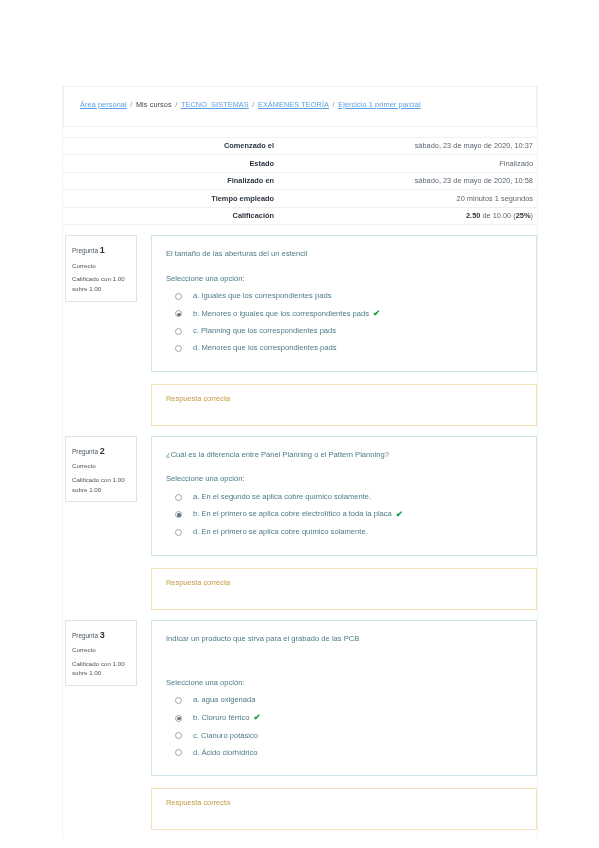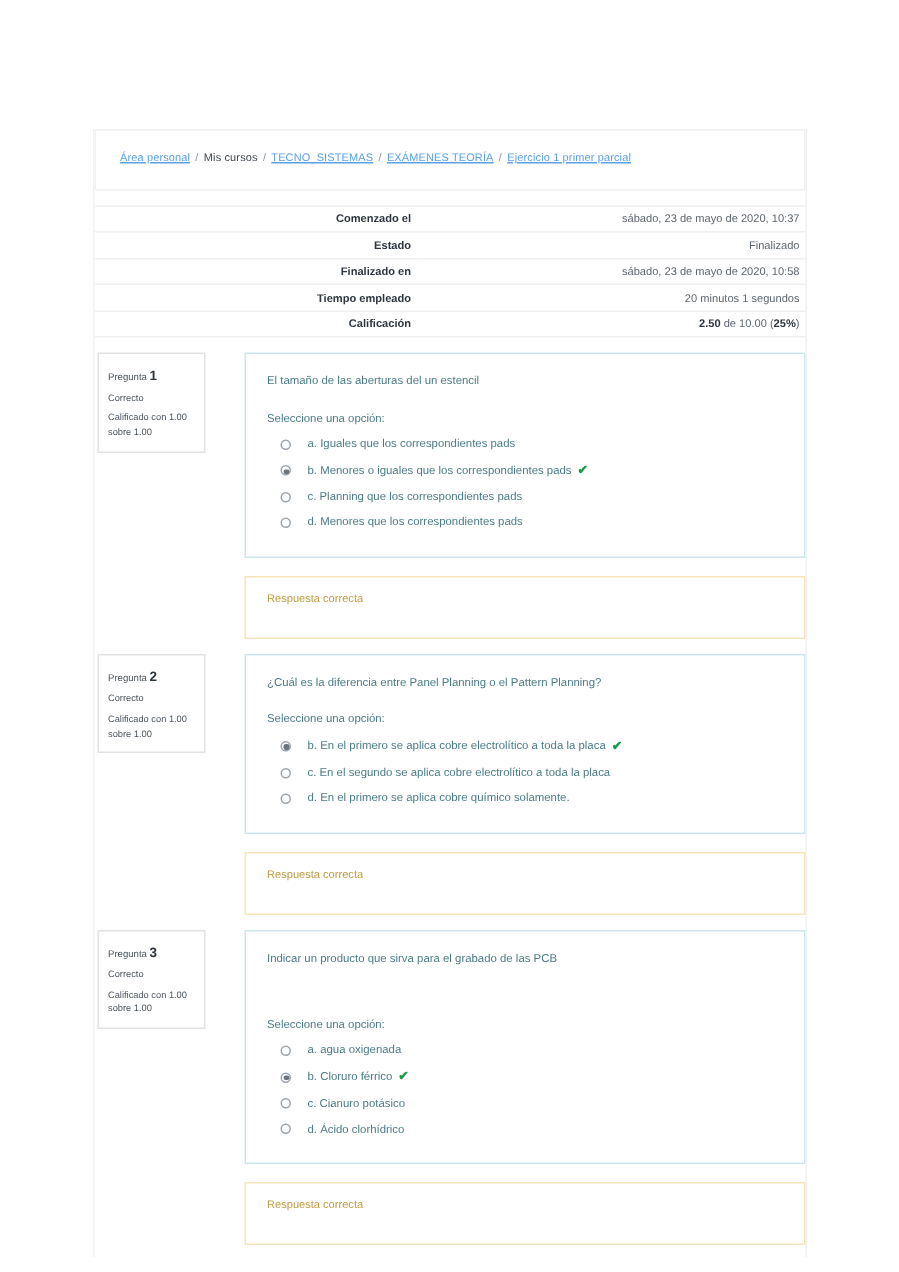"El tamaño de las aberturas" .q-body { margin-left: 26px -> 14px }
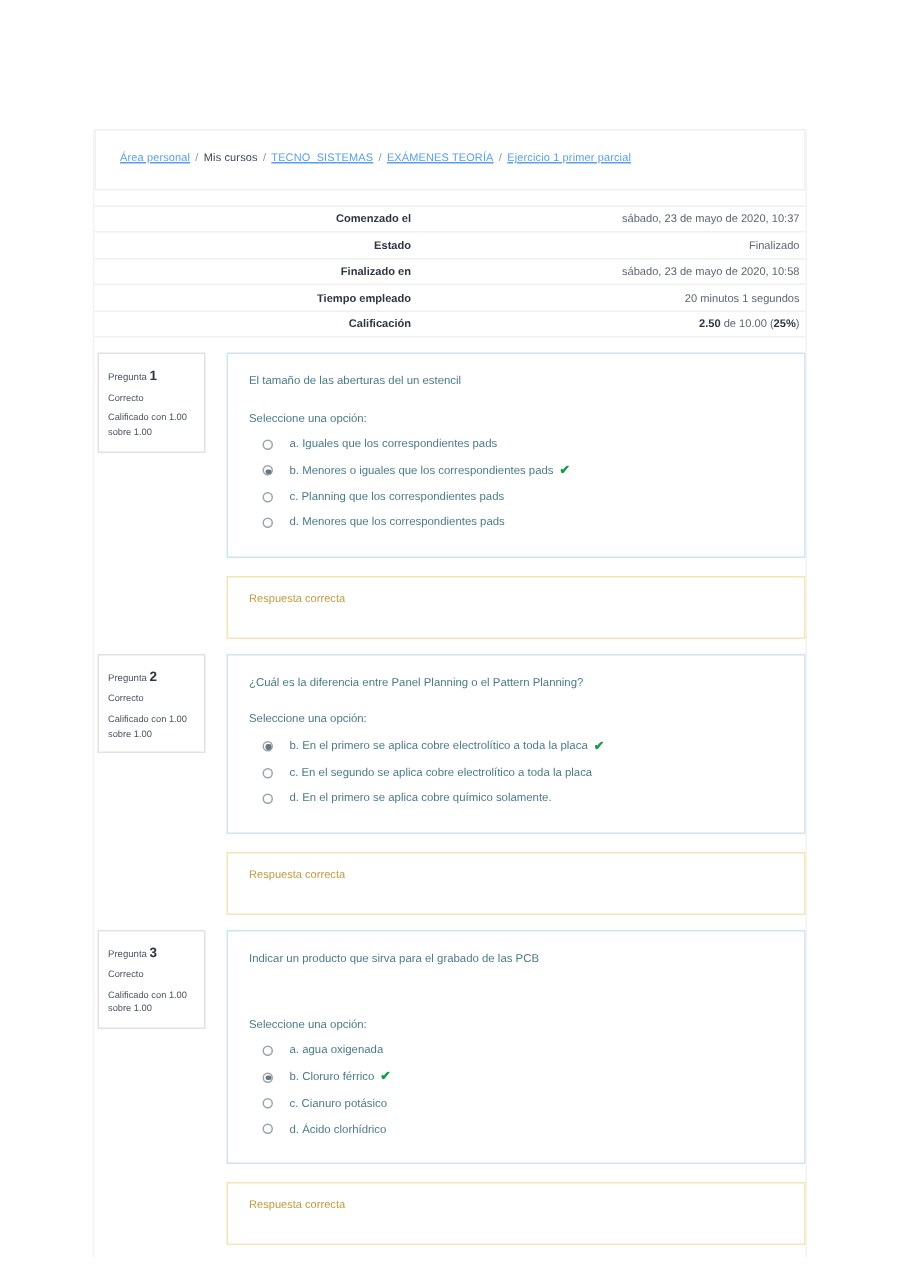"a. En el segundo se" li.answer { html: none -> <li> <span></span> <span>a. En el segundo se aplica cobre químico solamente.</span> </li> }
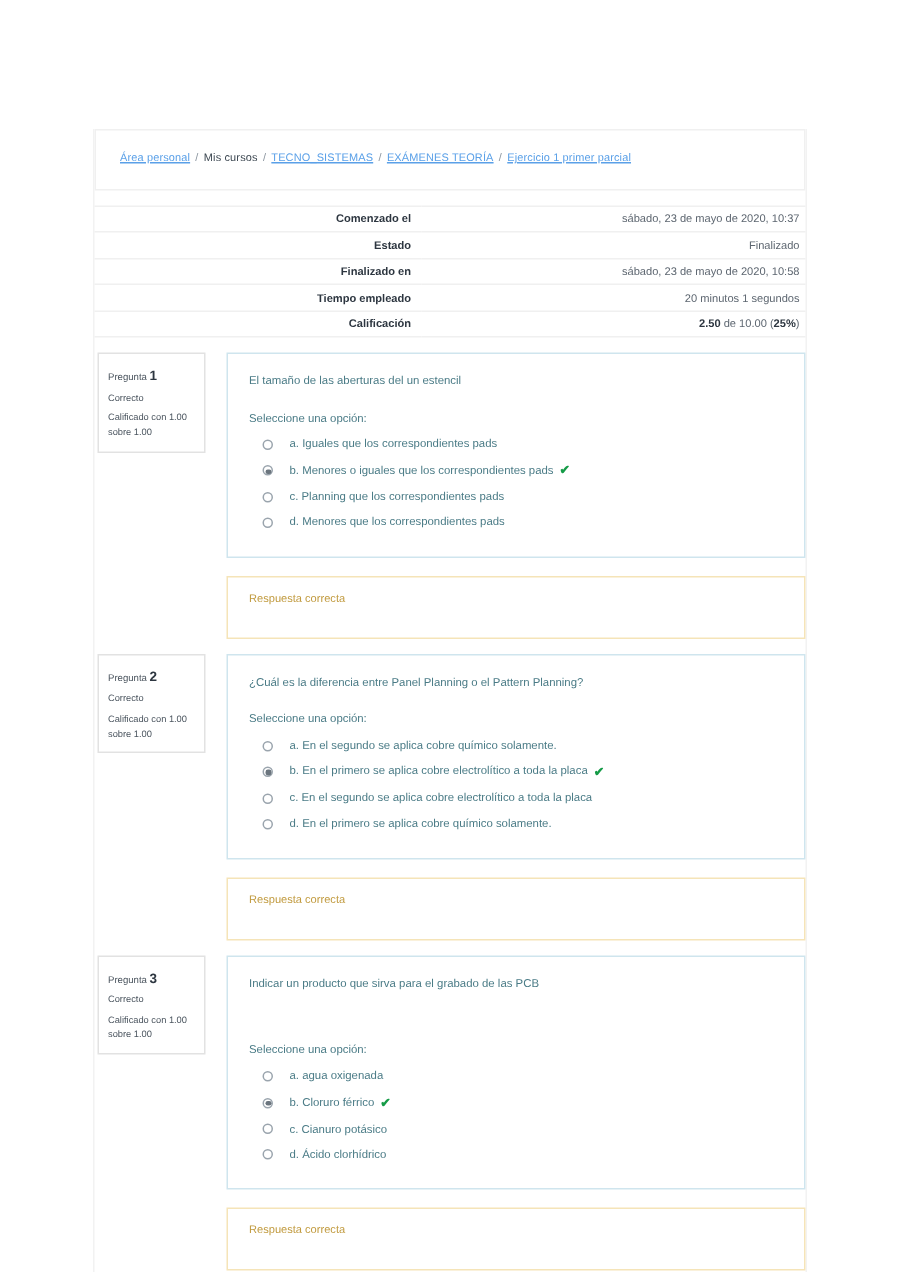"c. En el segundo se" li.answer { html: <li> <span></span> <span>c. En el segundo se aplica cobre electrolítico a toda la placa</span> </li> -> none }
